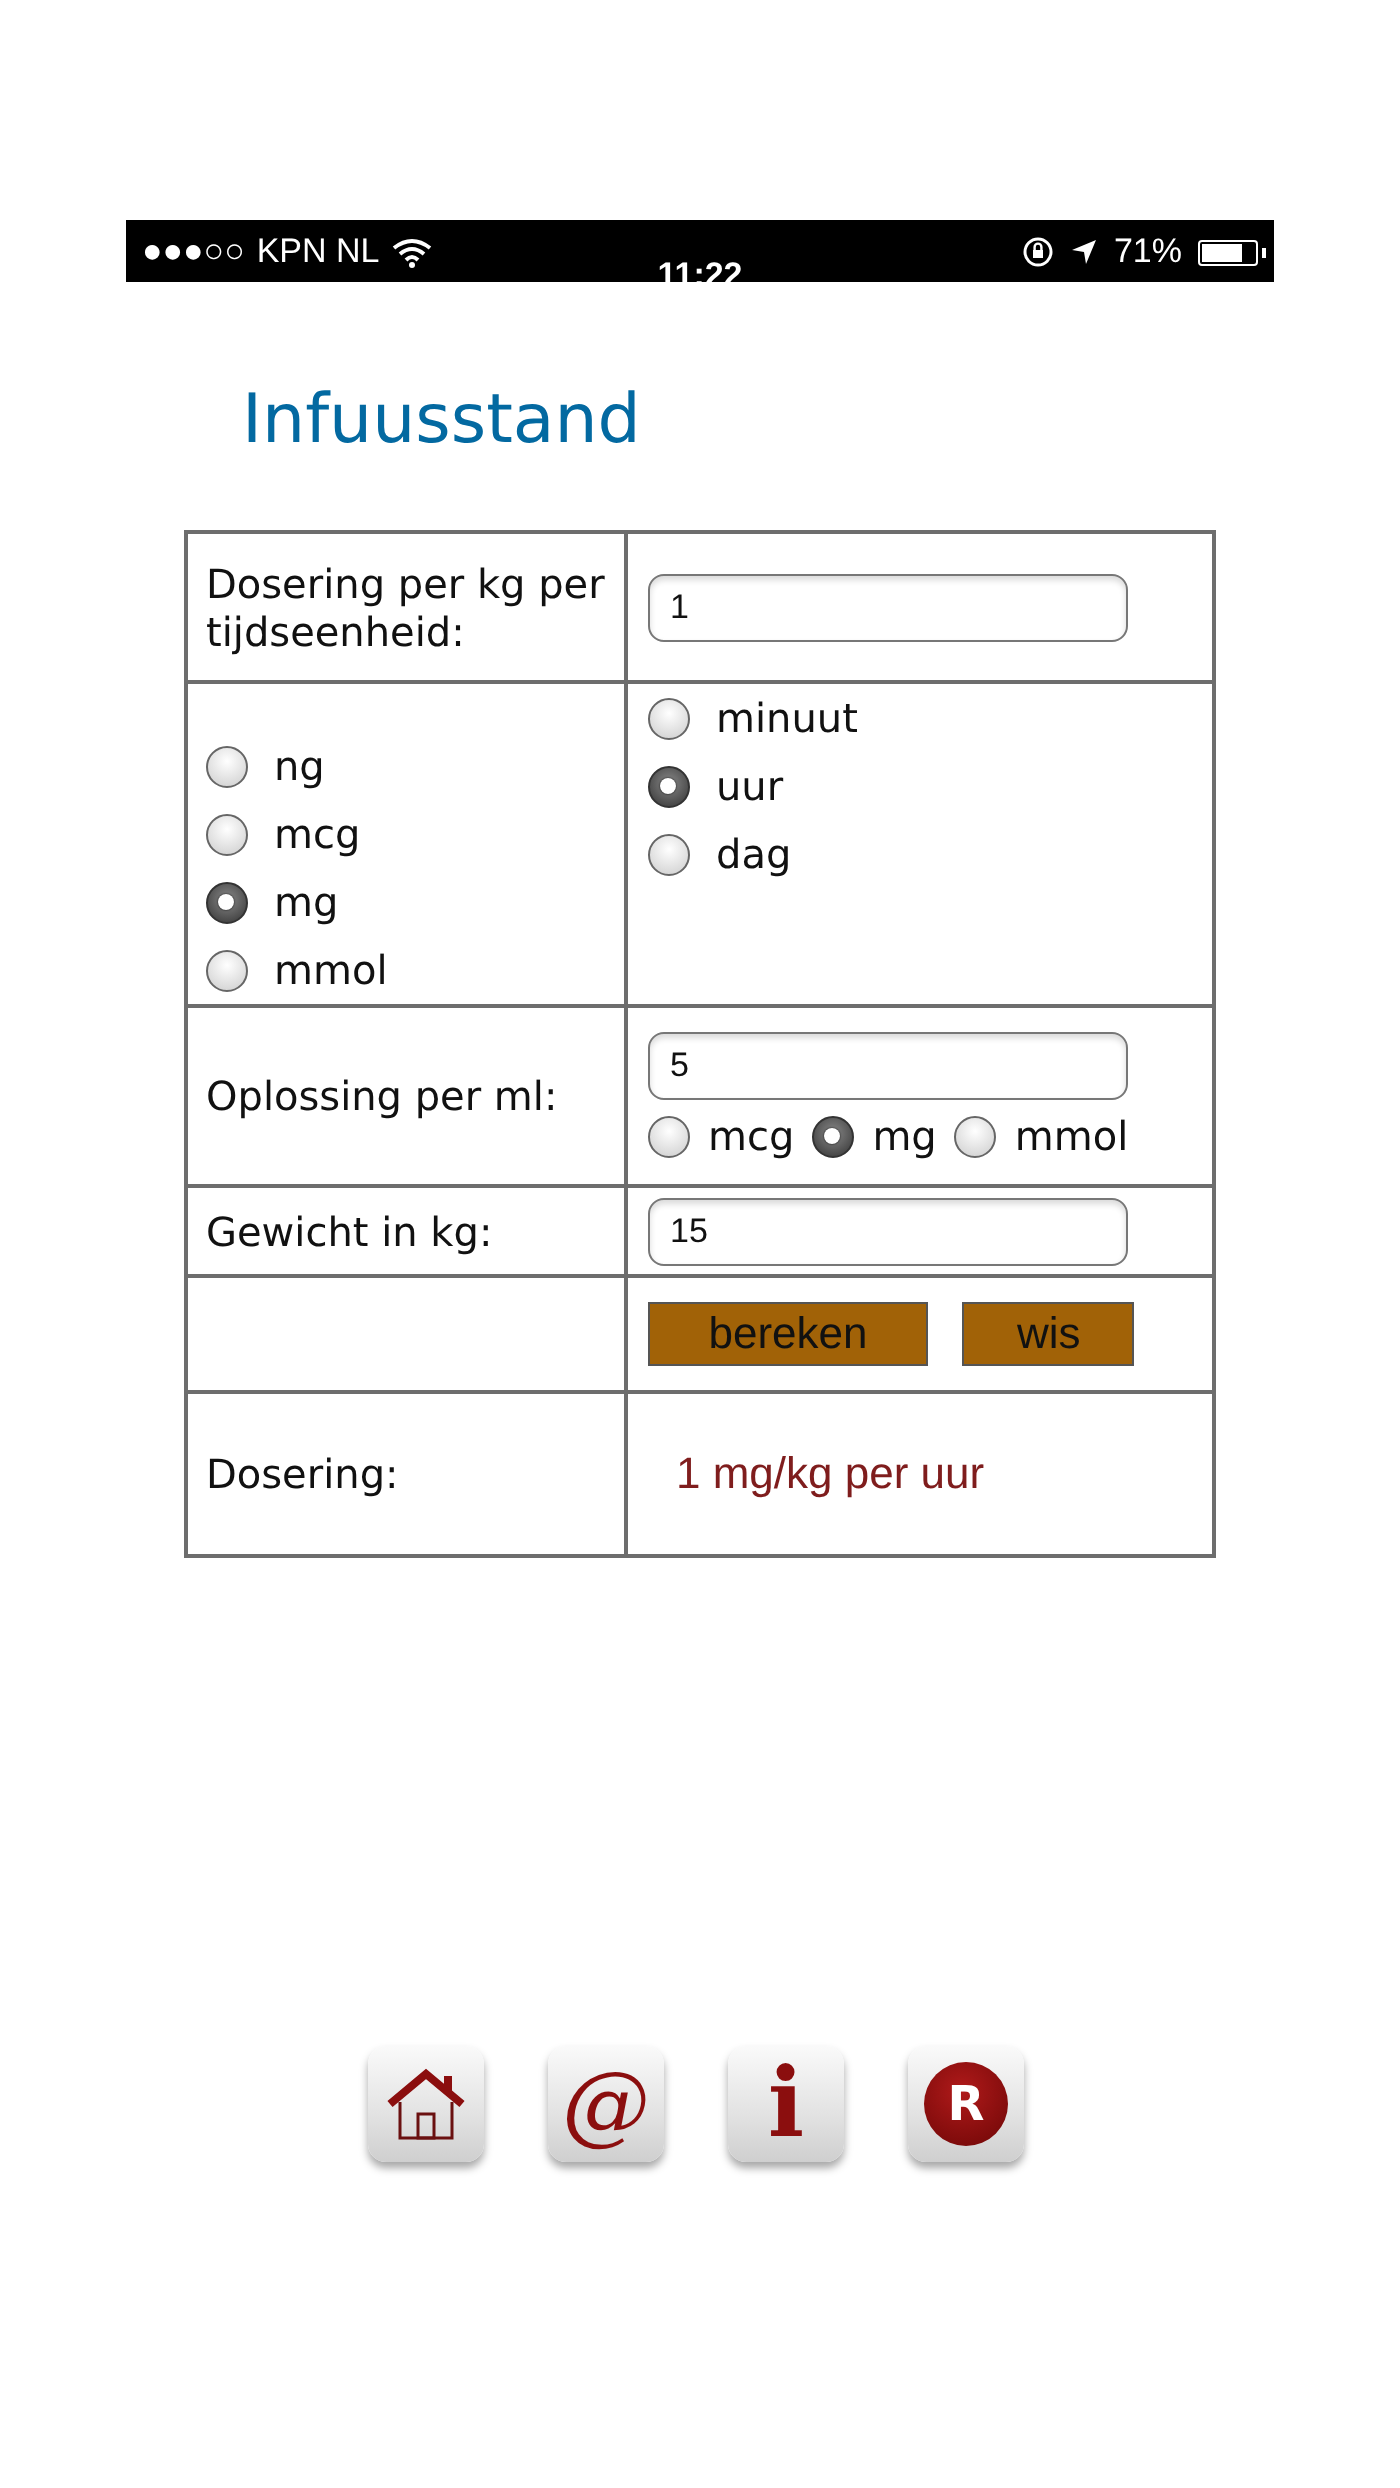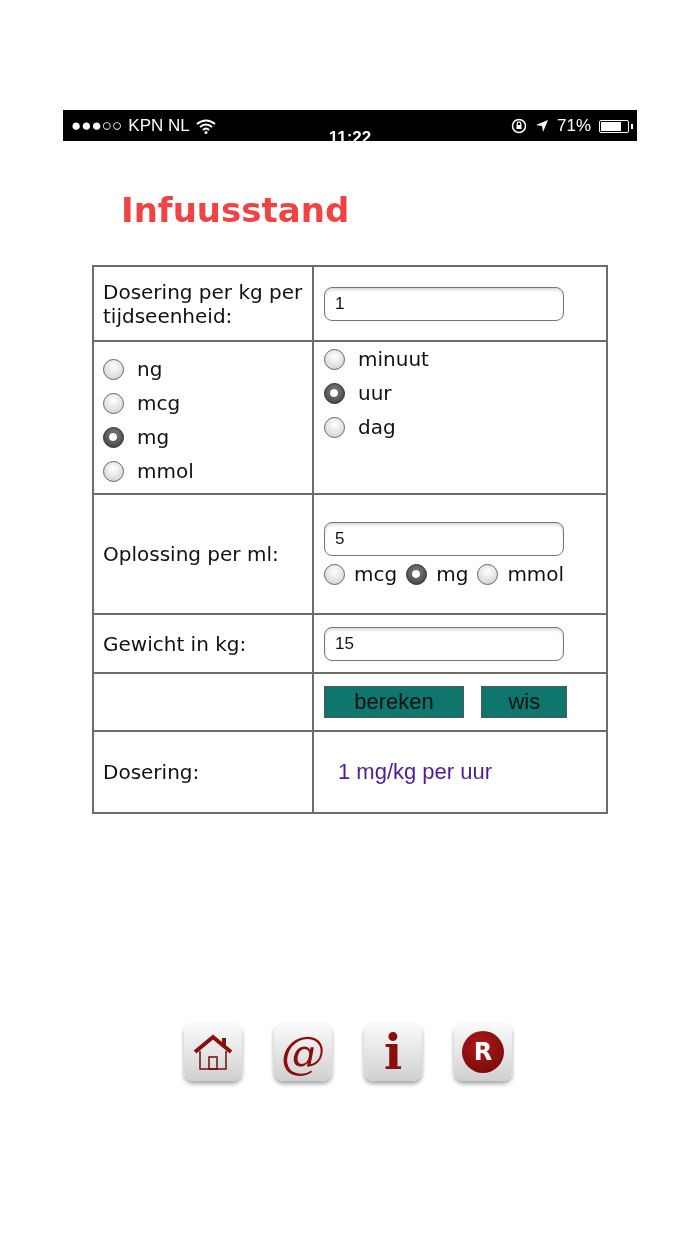"Infuusstand" .title { color: #ef4444 -> #0369a1; font-weight: bold -> normal }
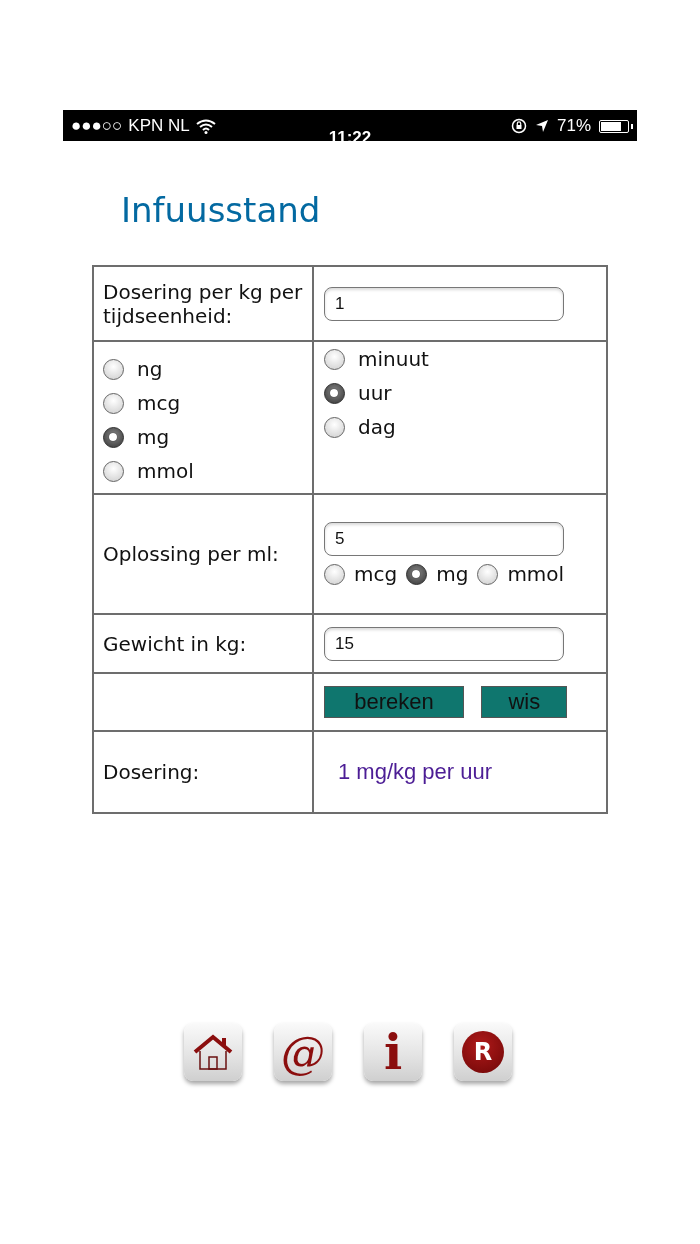"ng" td.lbl { padding-top: 10px -> 24px }
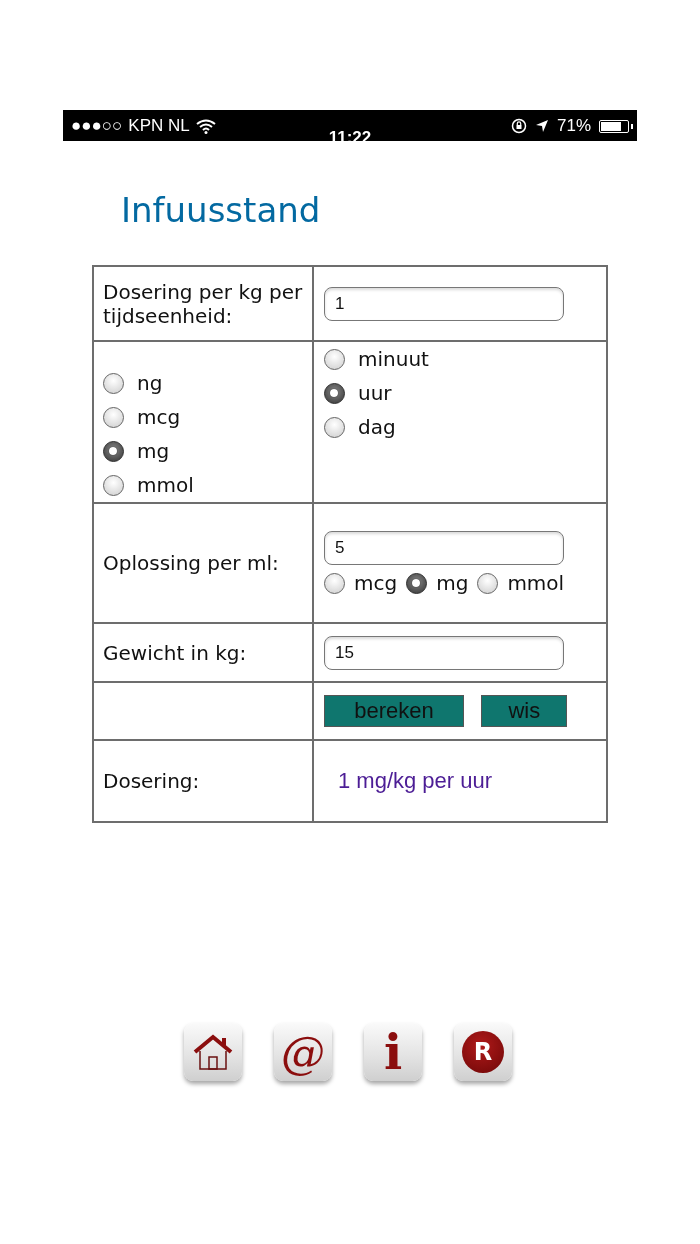"Oplossing per ml:" tr { height: 120px -> 90px }
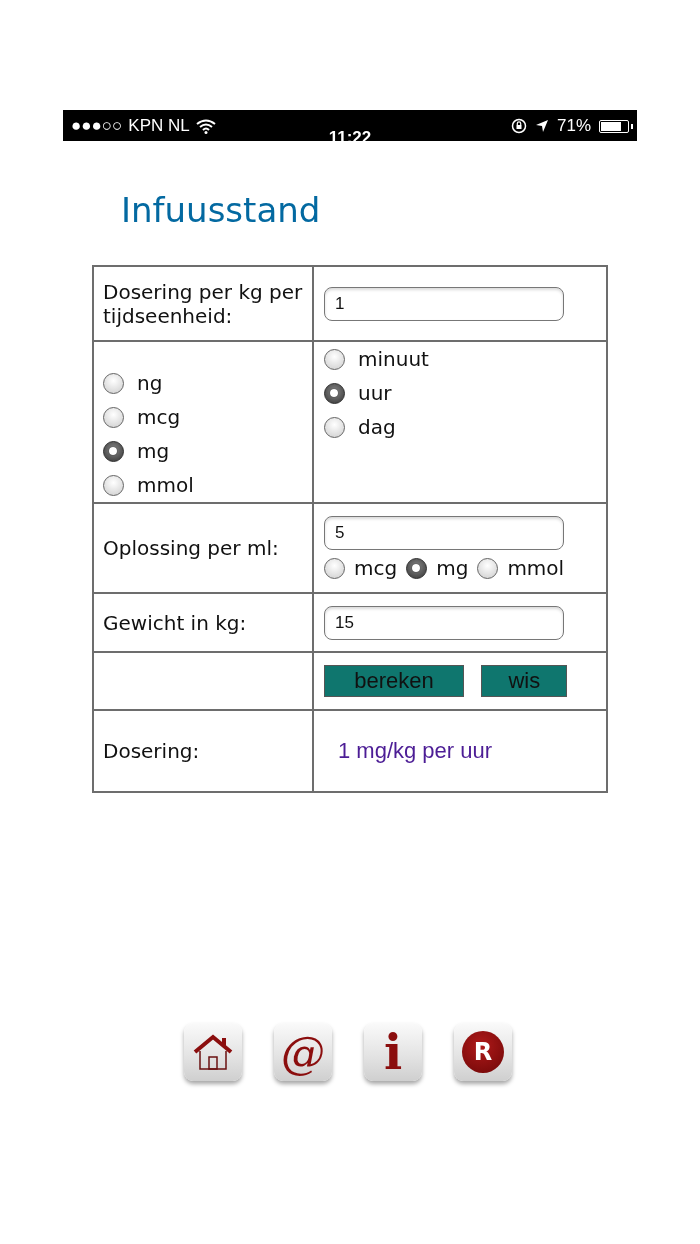"Gewicht in kg:" tr { height: 59px -> 45px }
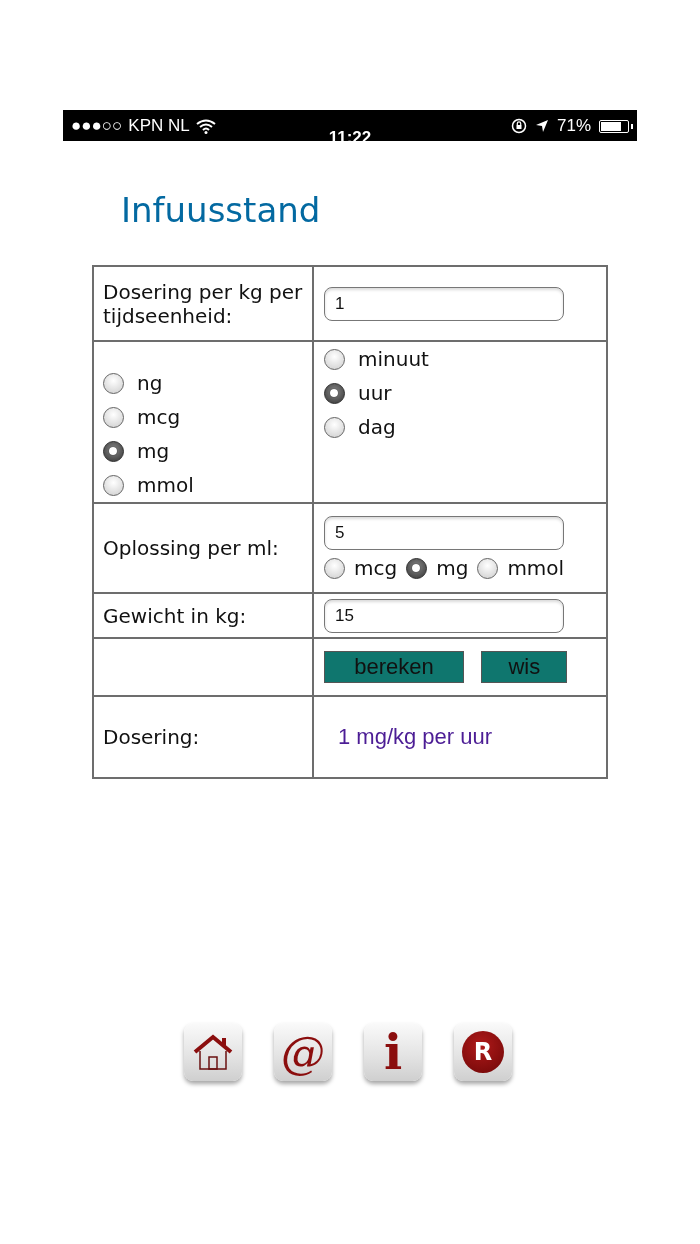"bereken" .btn { background: #0f766e -> #a16207 }
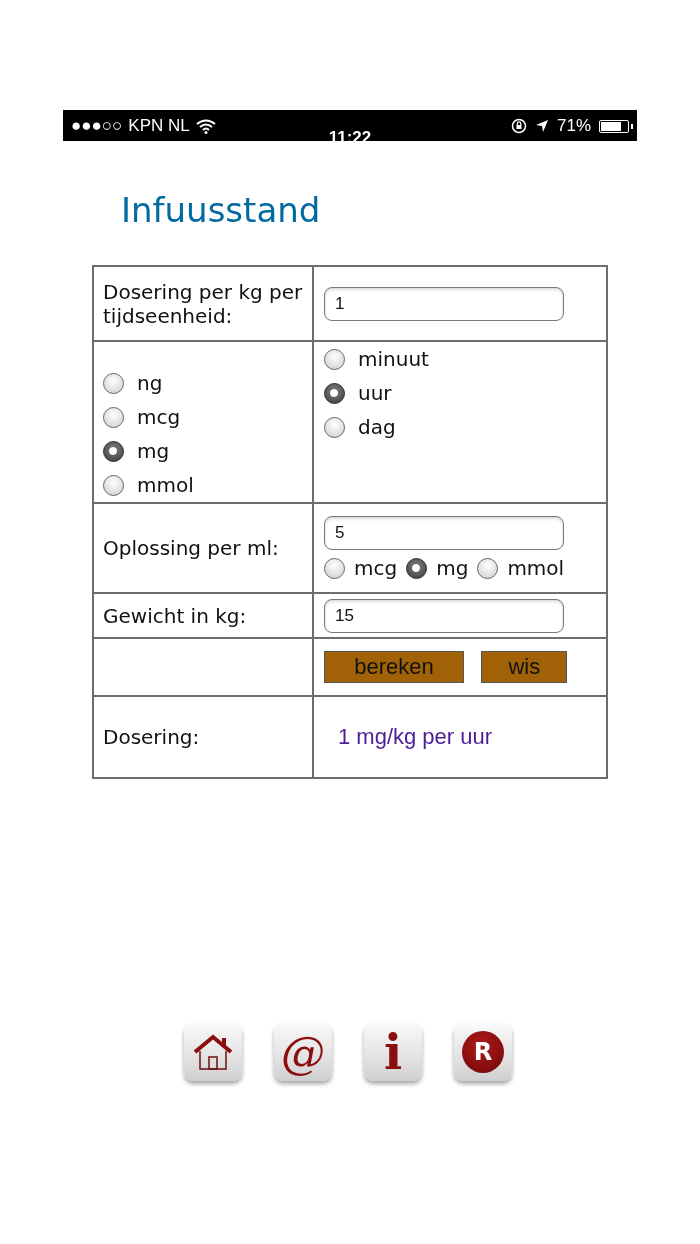"1 mg/kg per uur" .result { color: #4c1d95 -> #7f1d1d }
